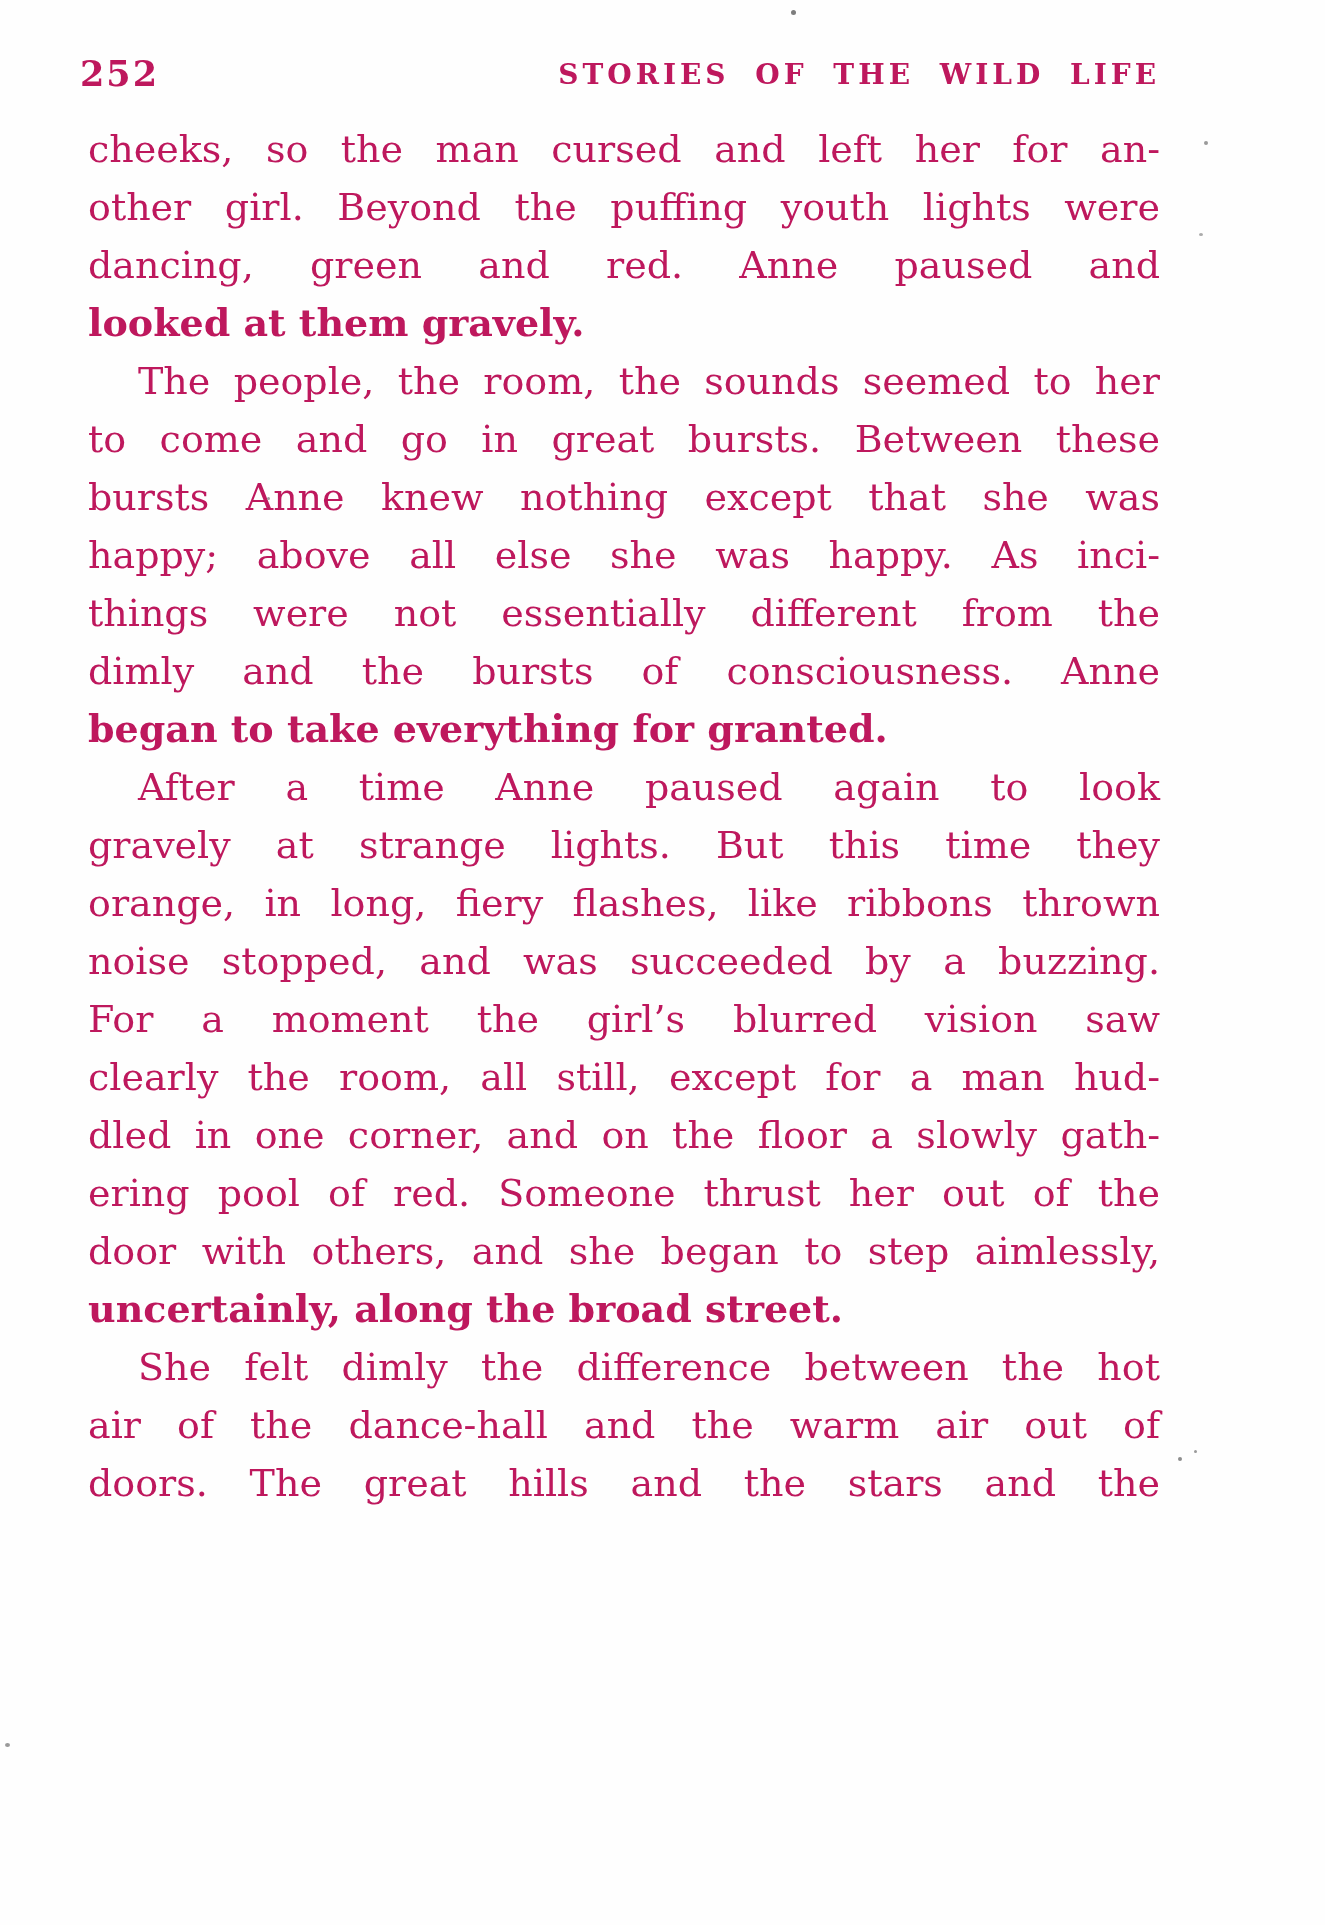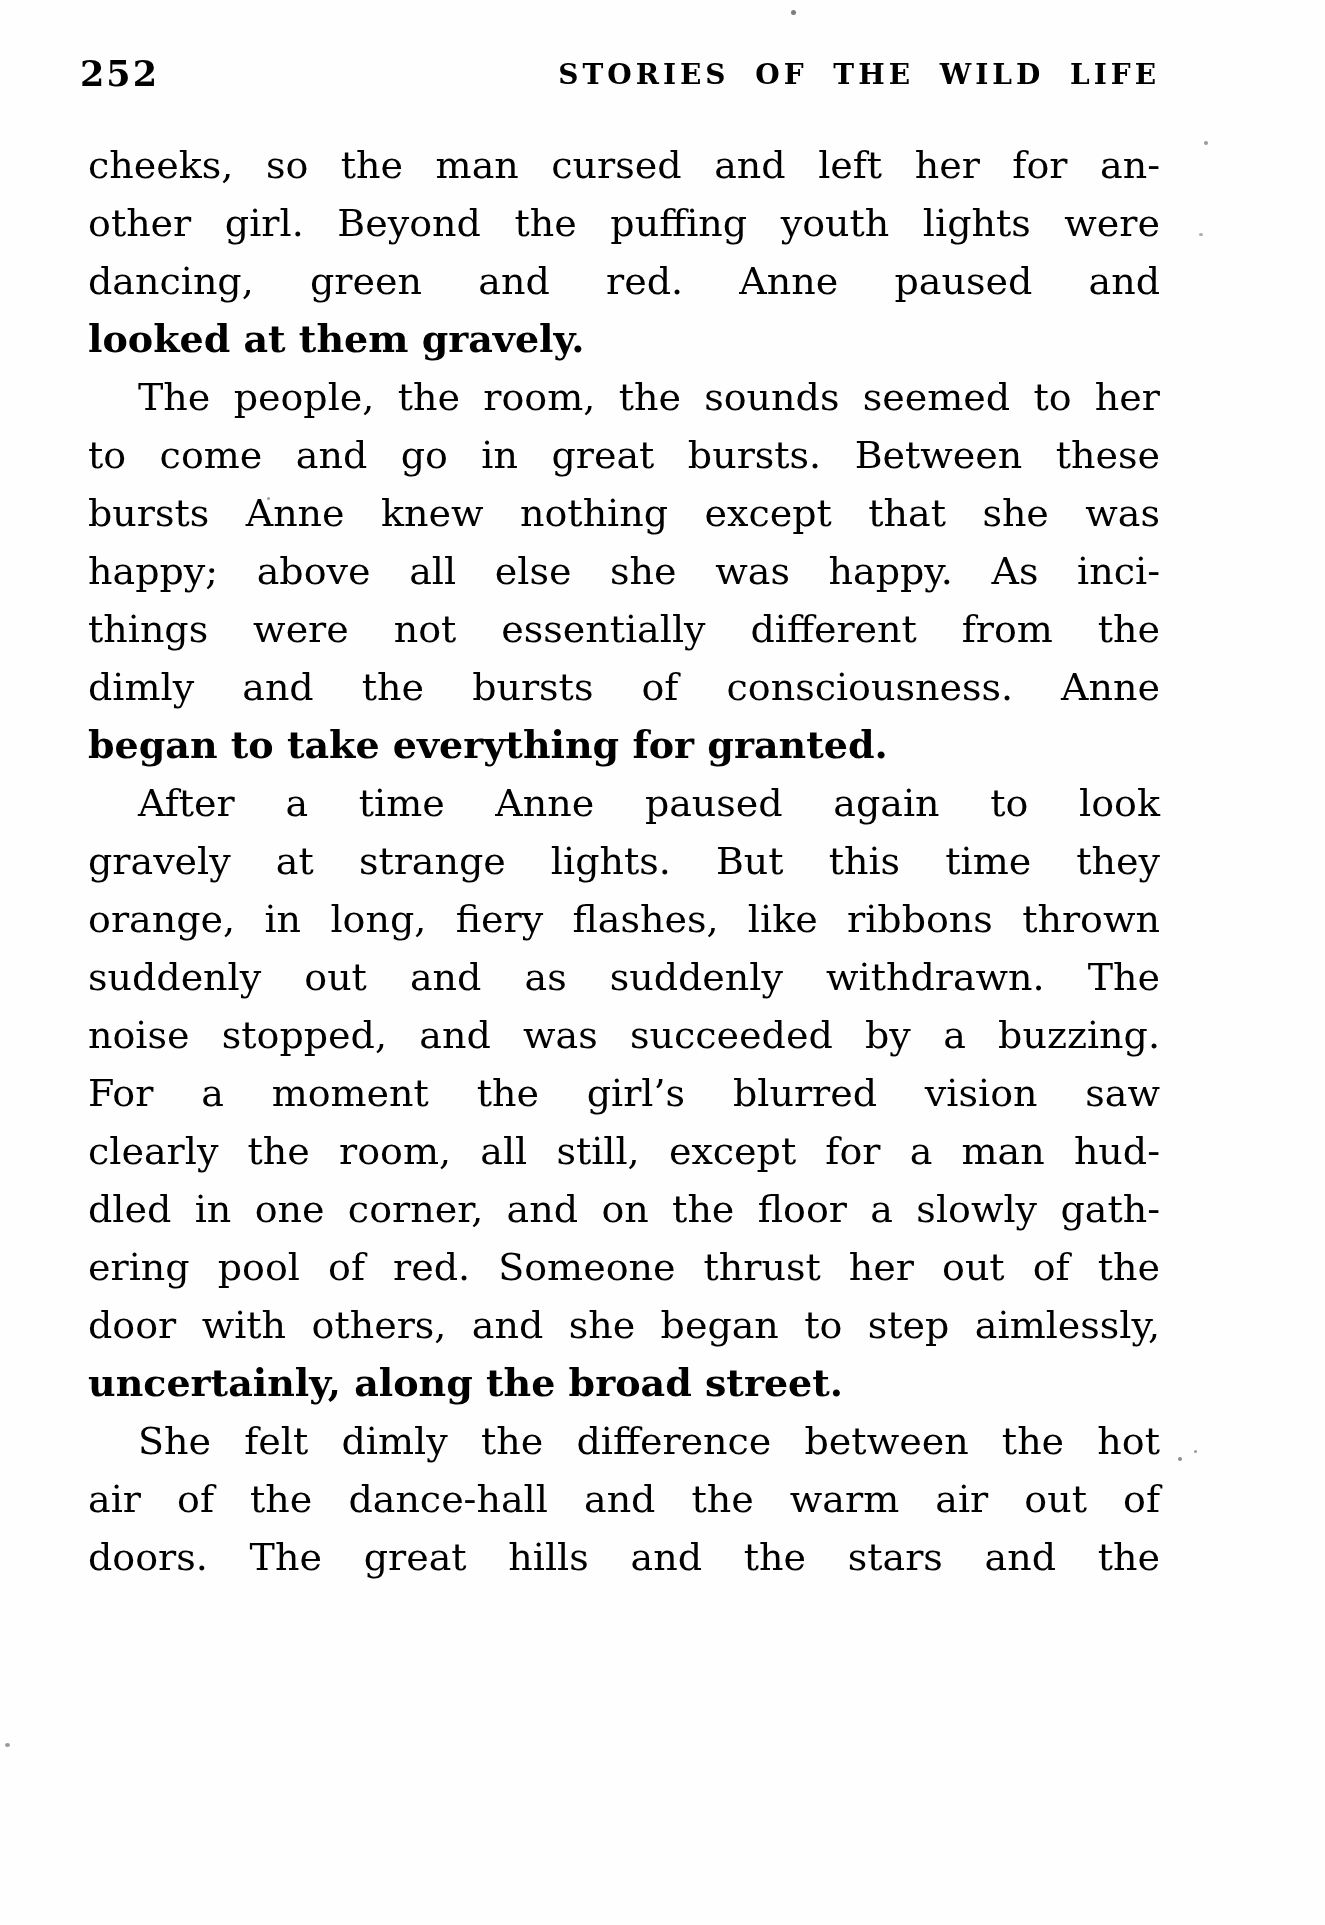"252" .page { color: #000000 -> #be185d }
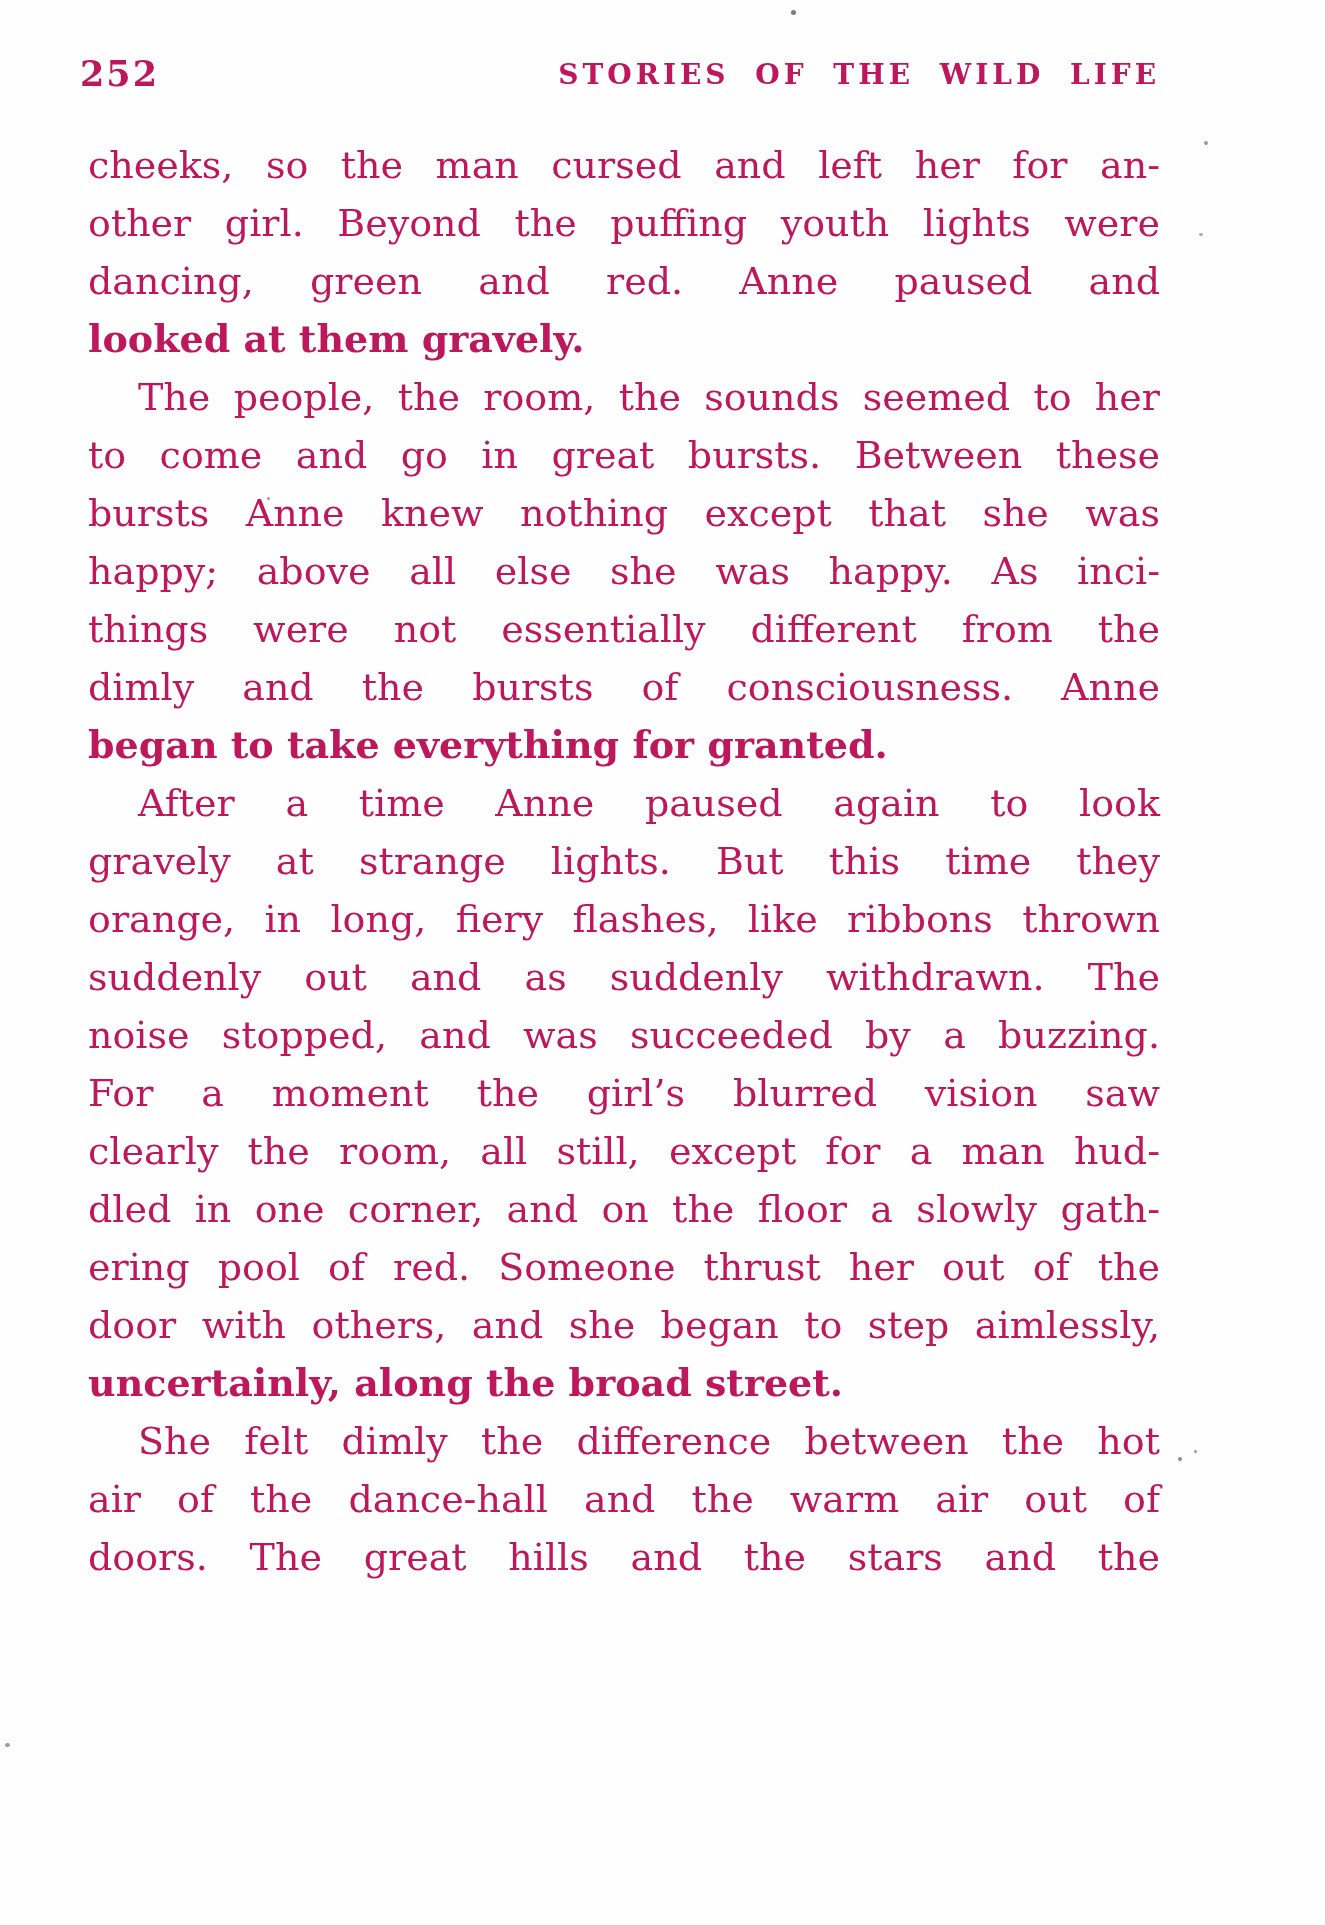"cheeks, so the man cursed" .text-block { margin-top: 40px -> 24px }
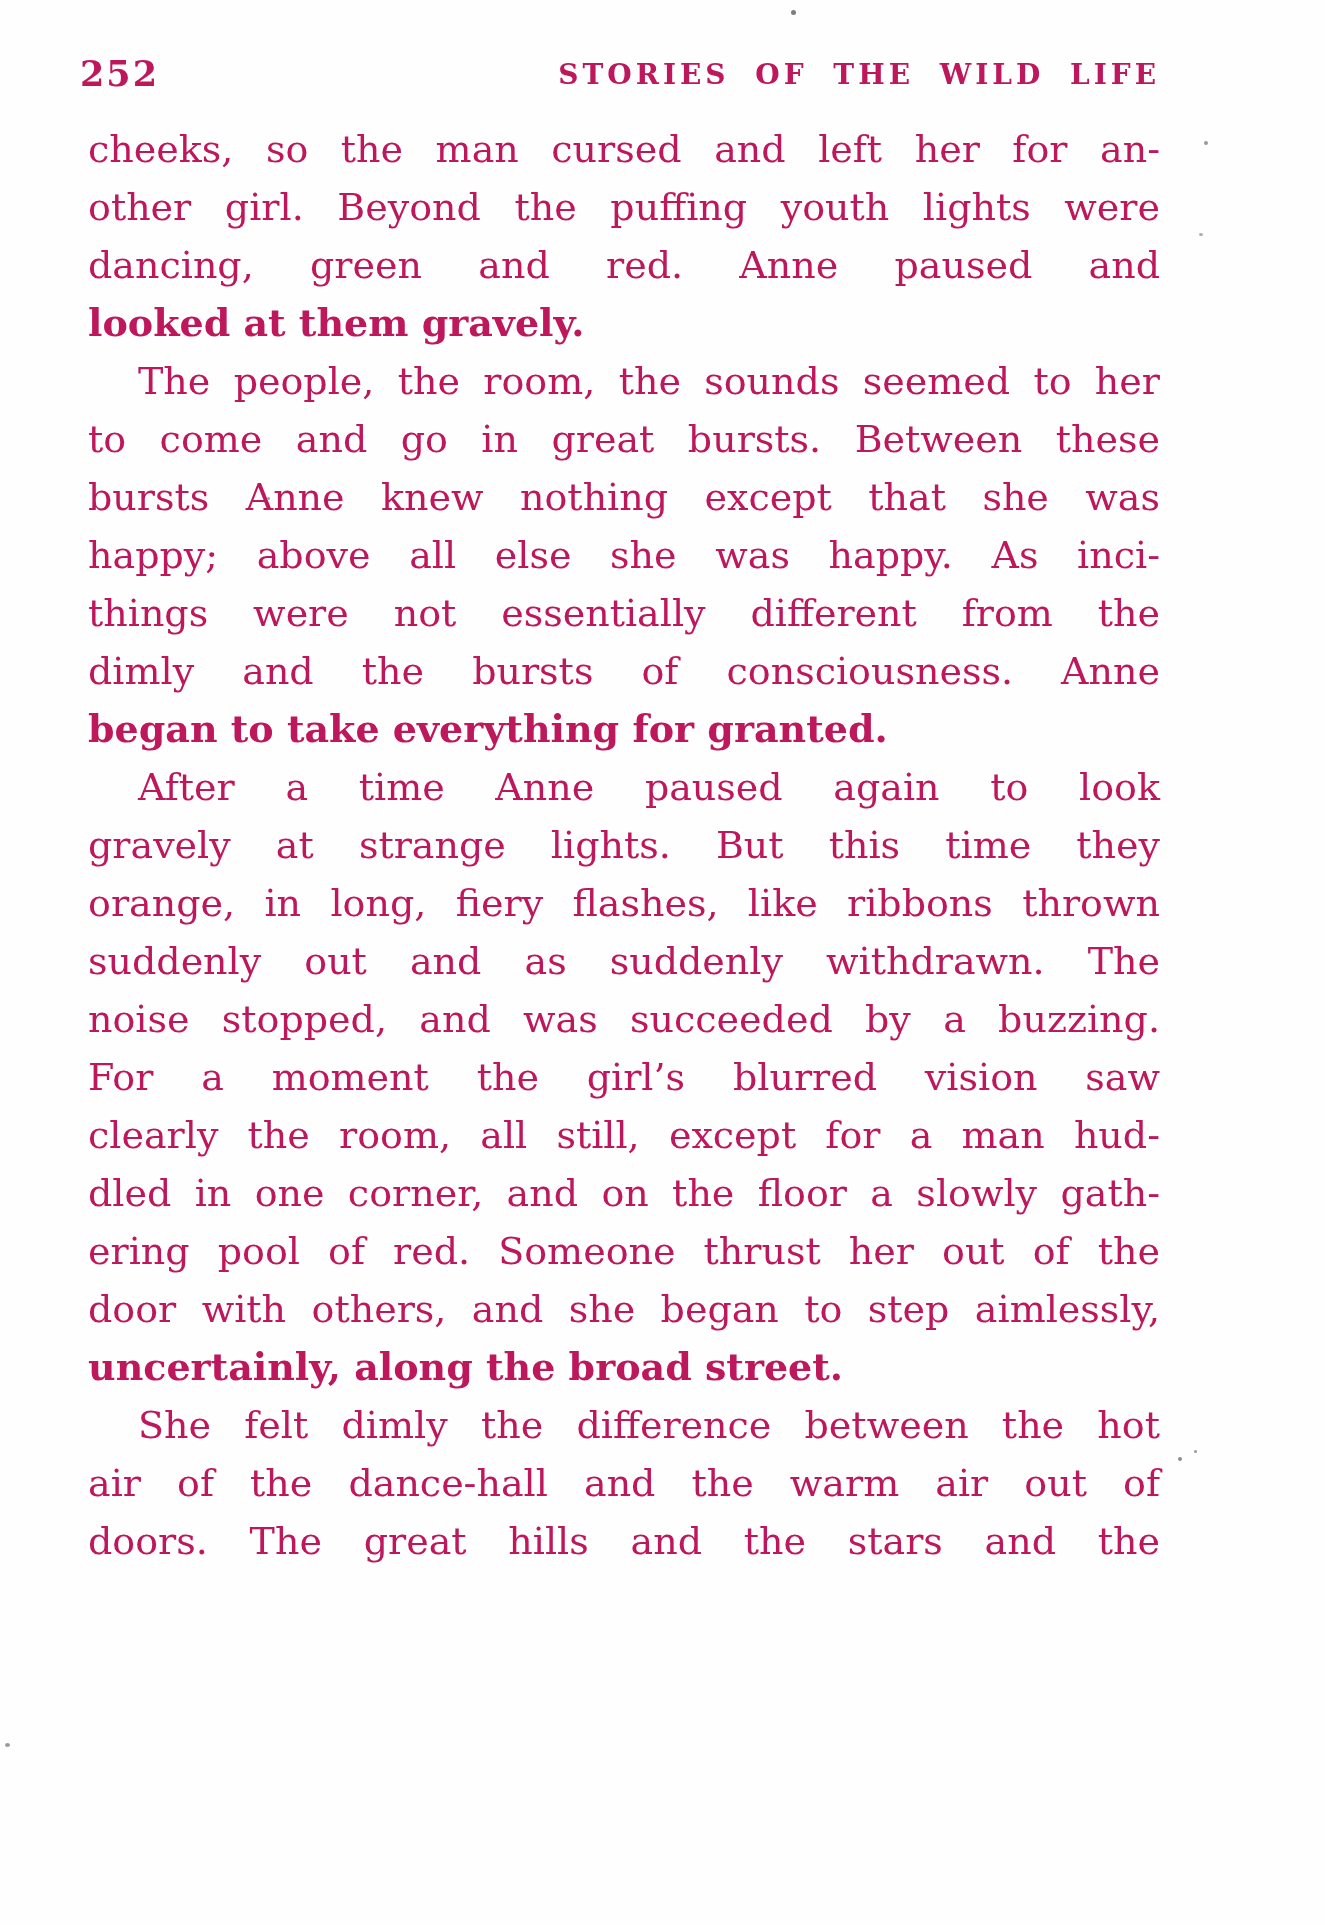"suddenly out and as suddenly" div.line { html: <div>suddenly out and as suddenly withdrawn. The</div> -> none }
